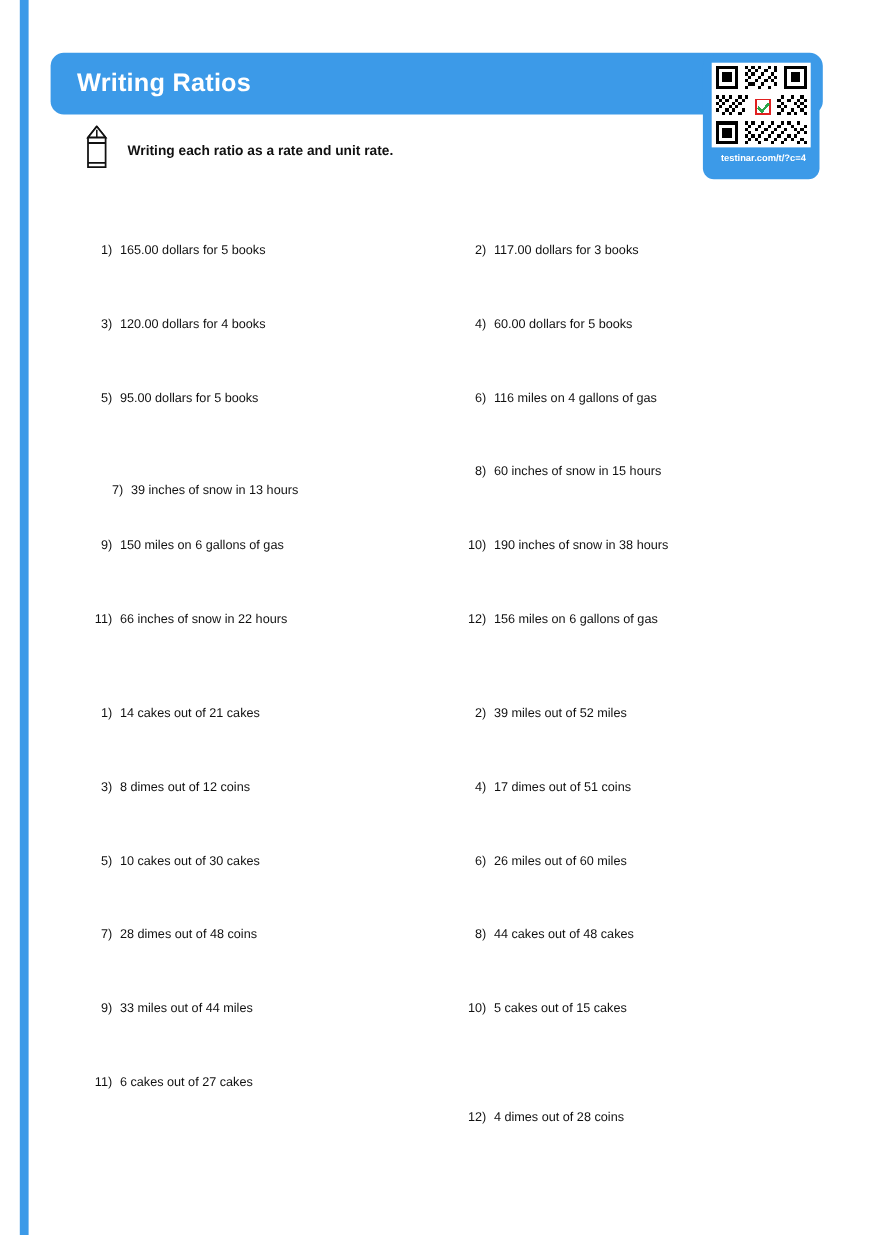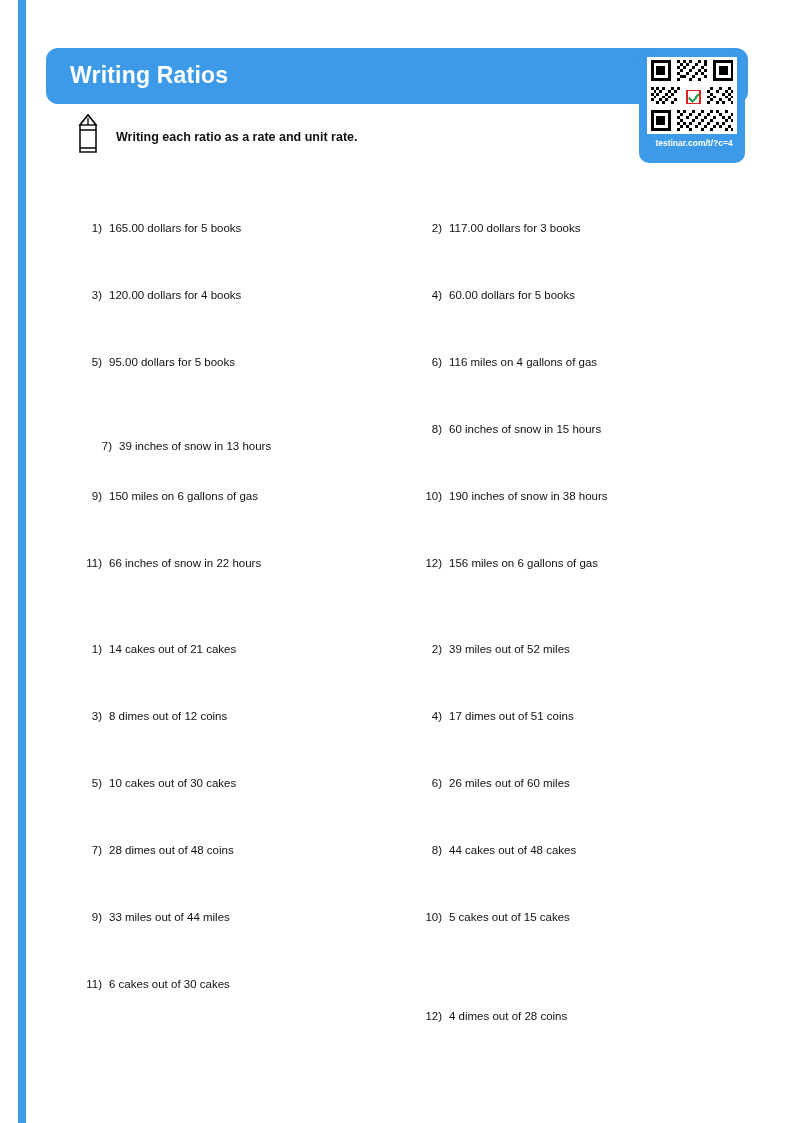"6 cakes out of 30" span.ptext { text: 30 -> 27 }
